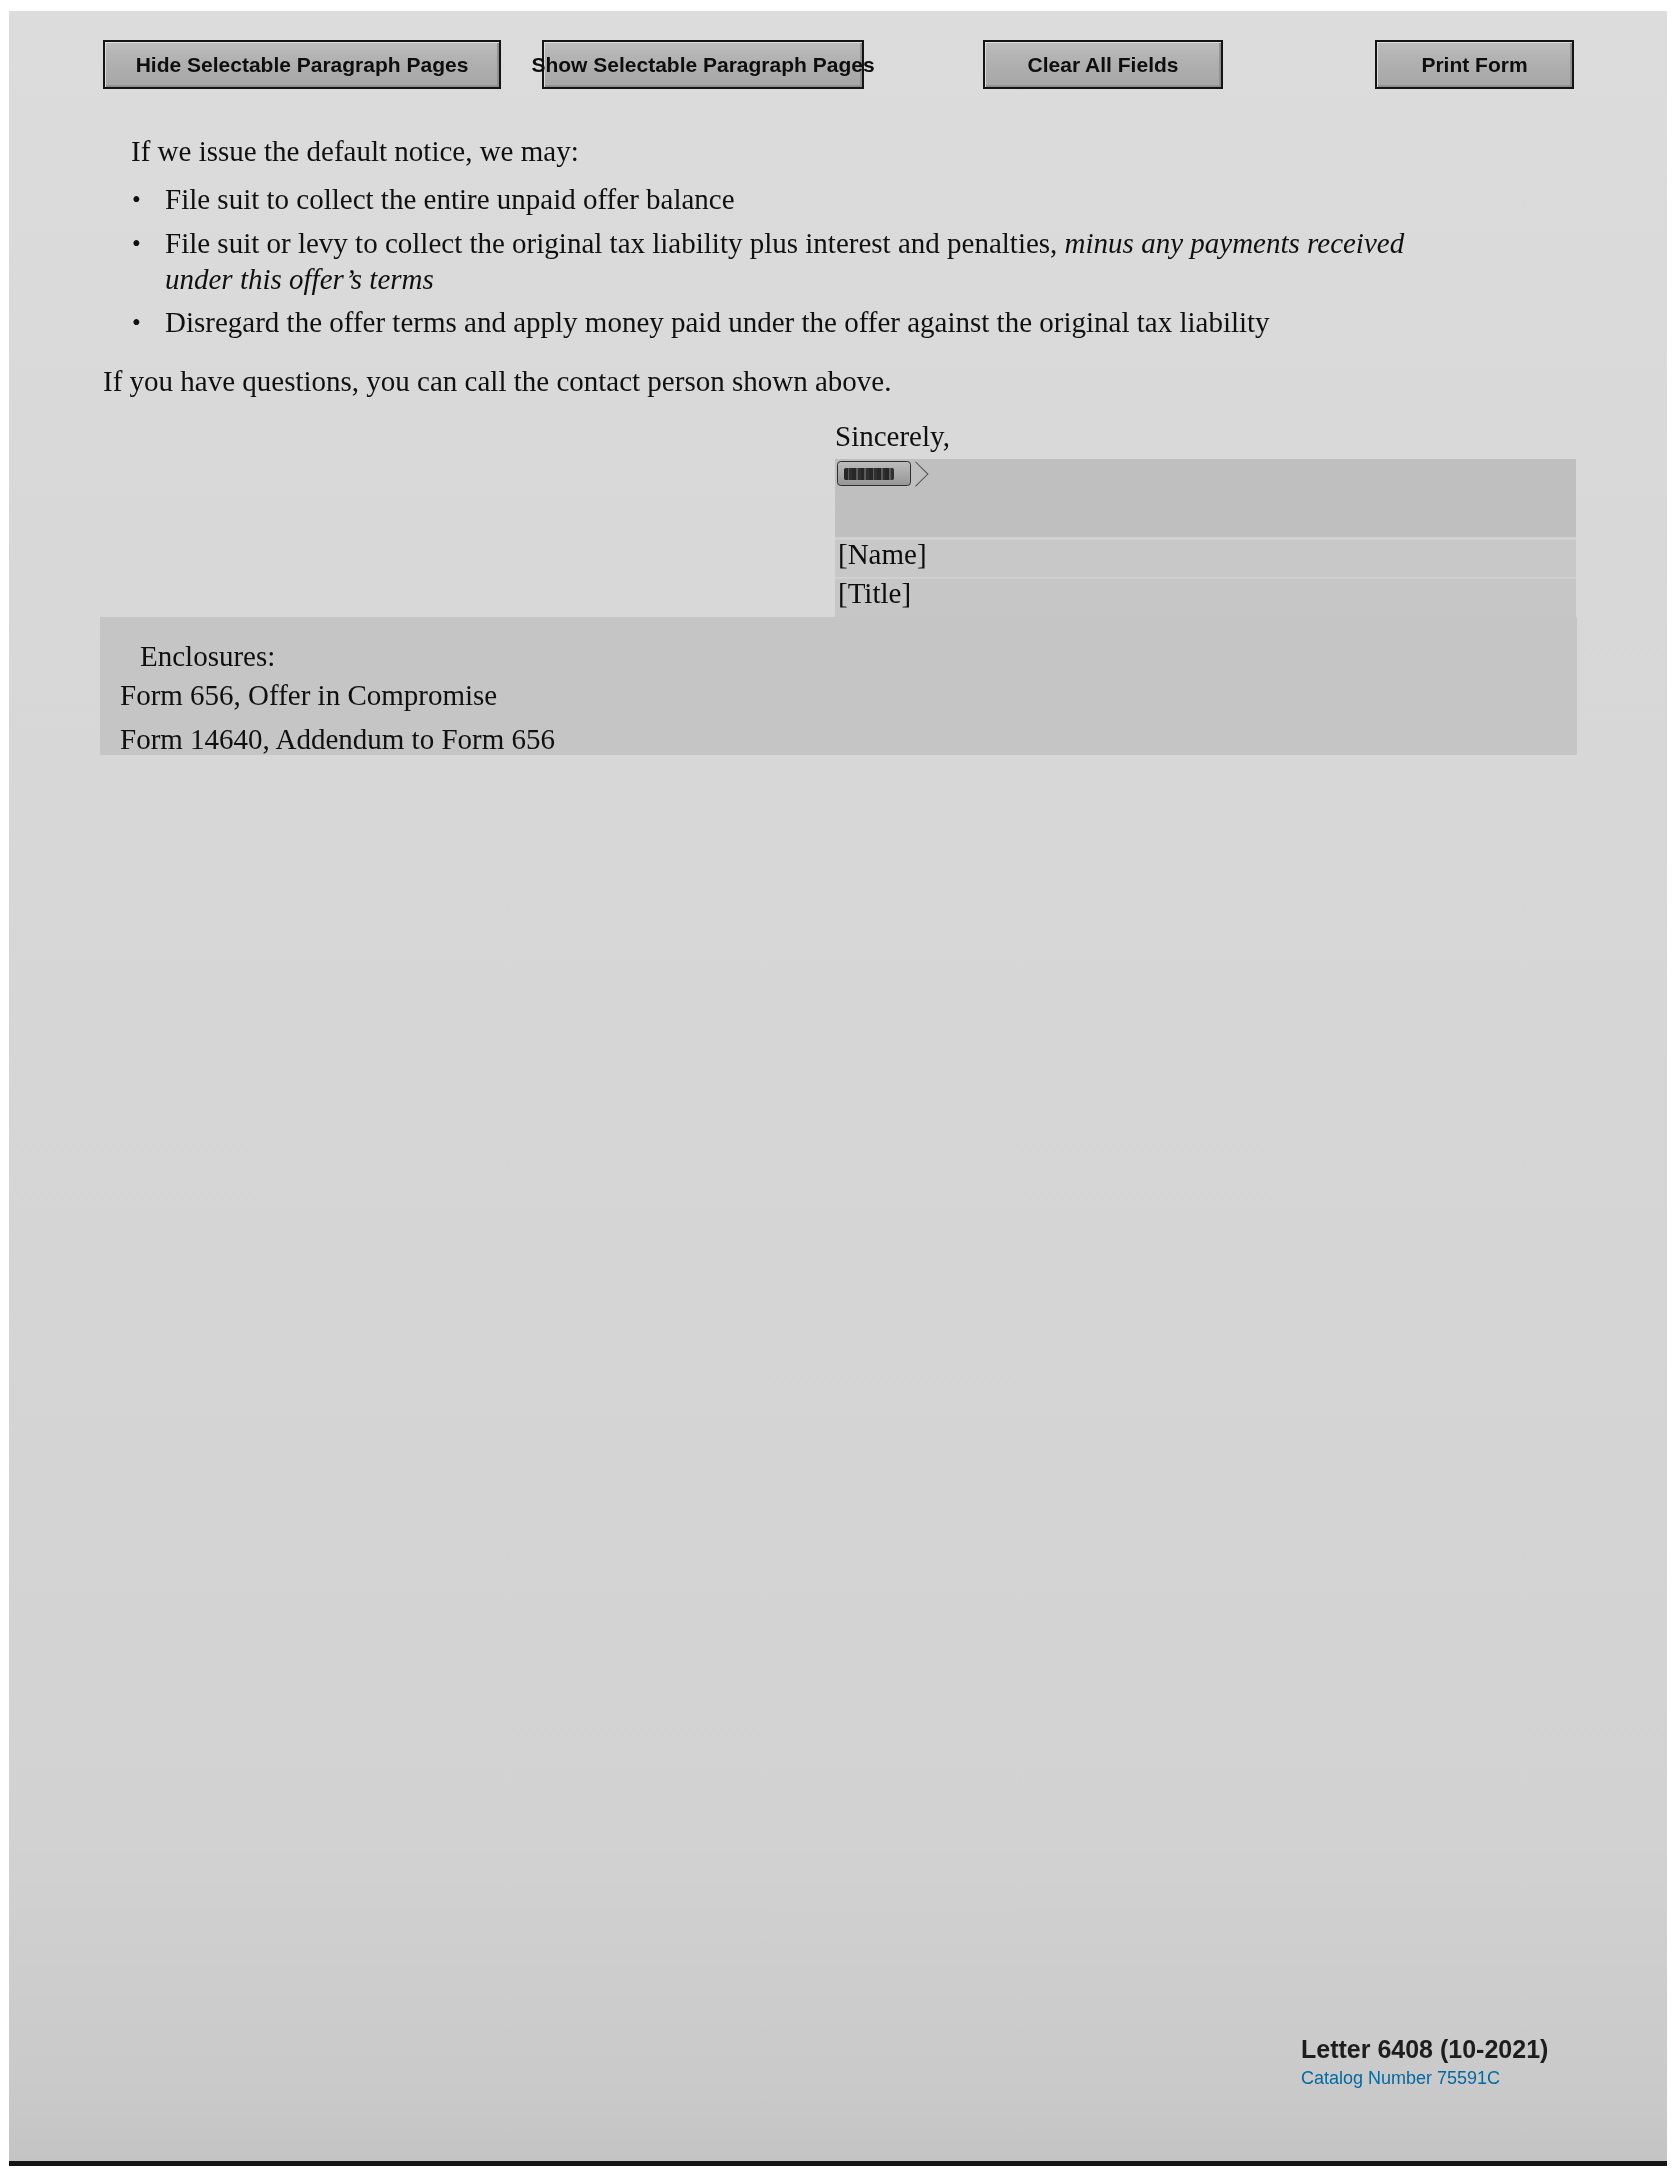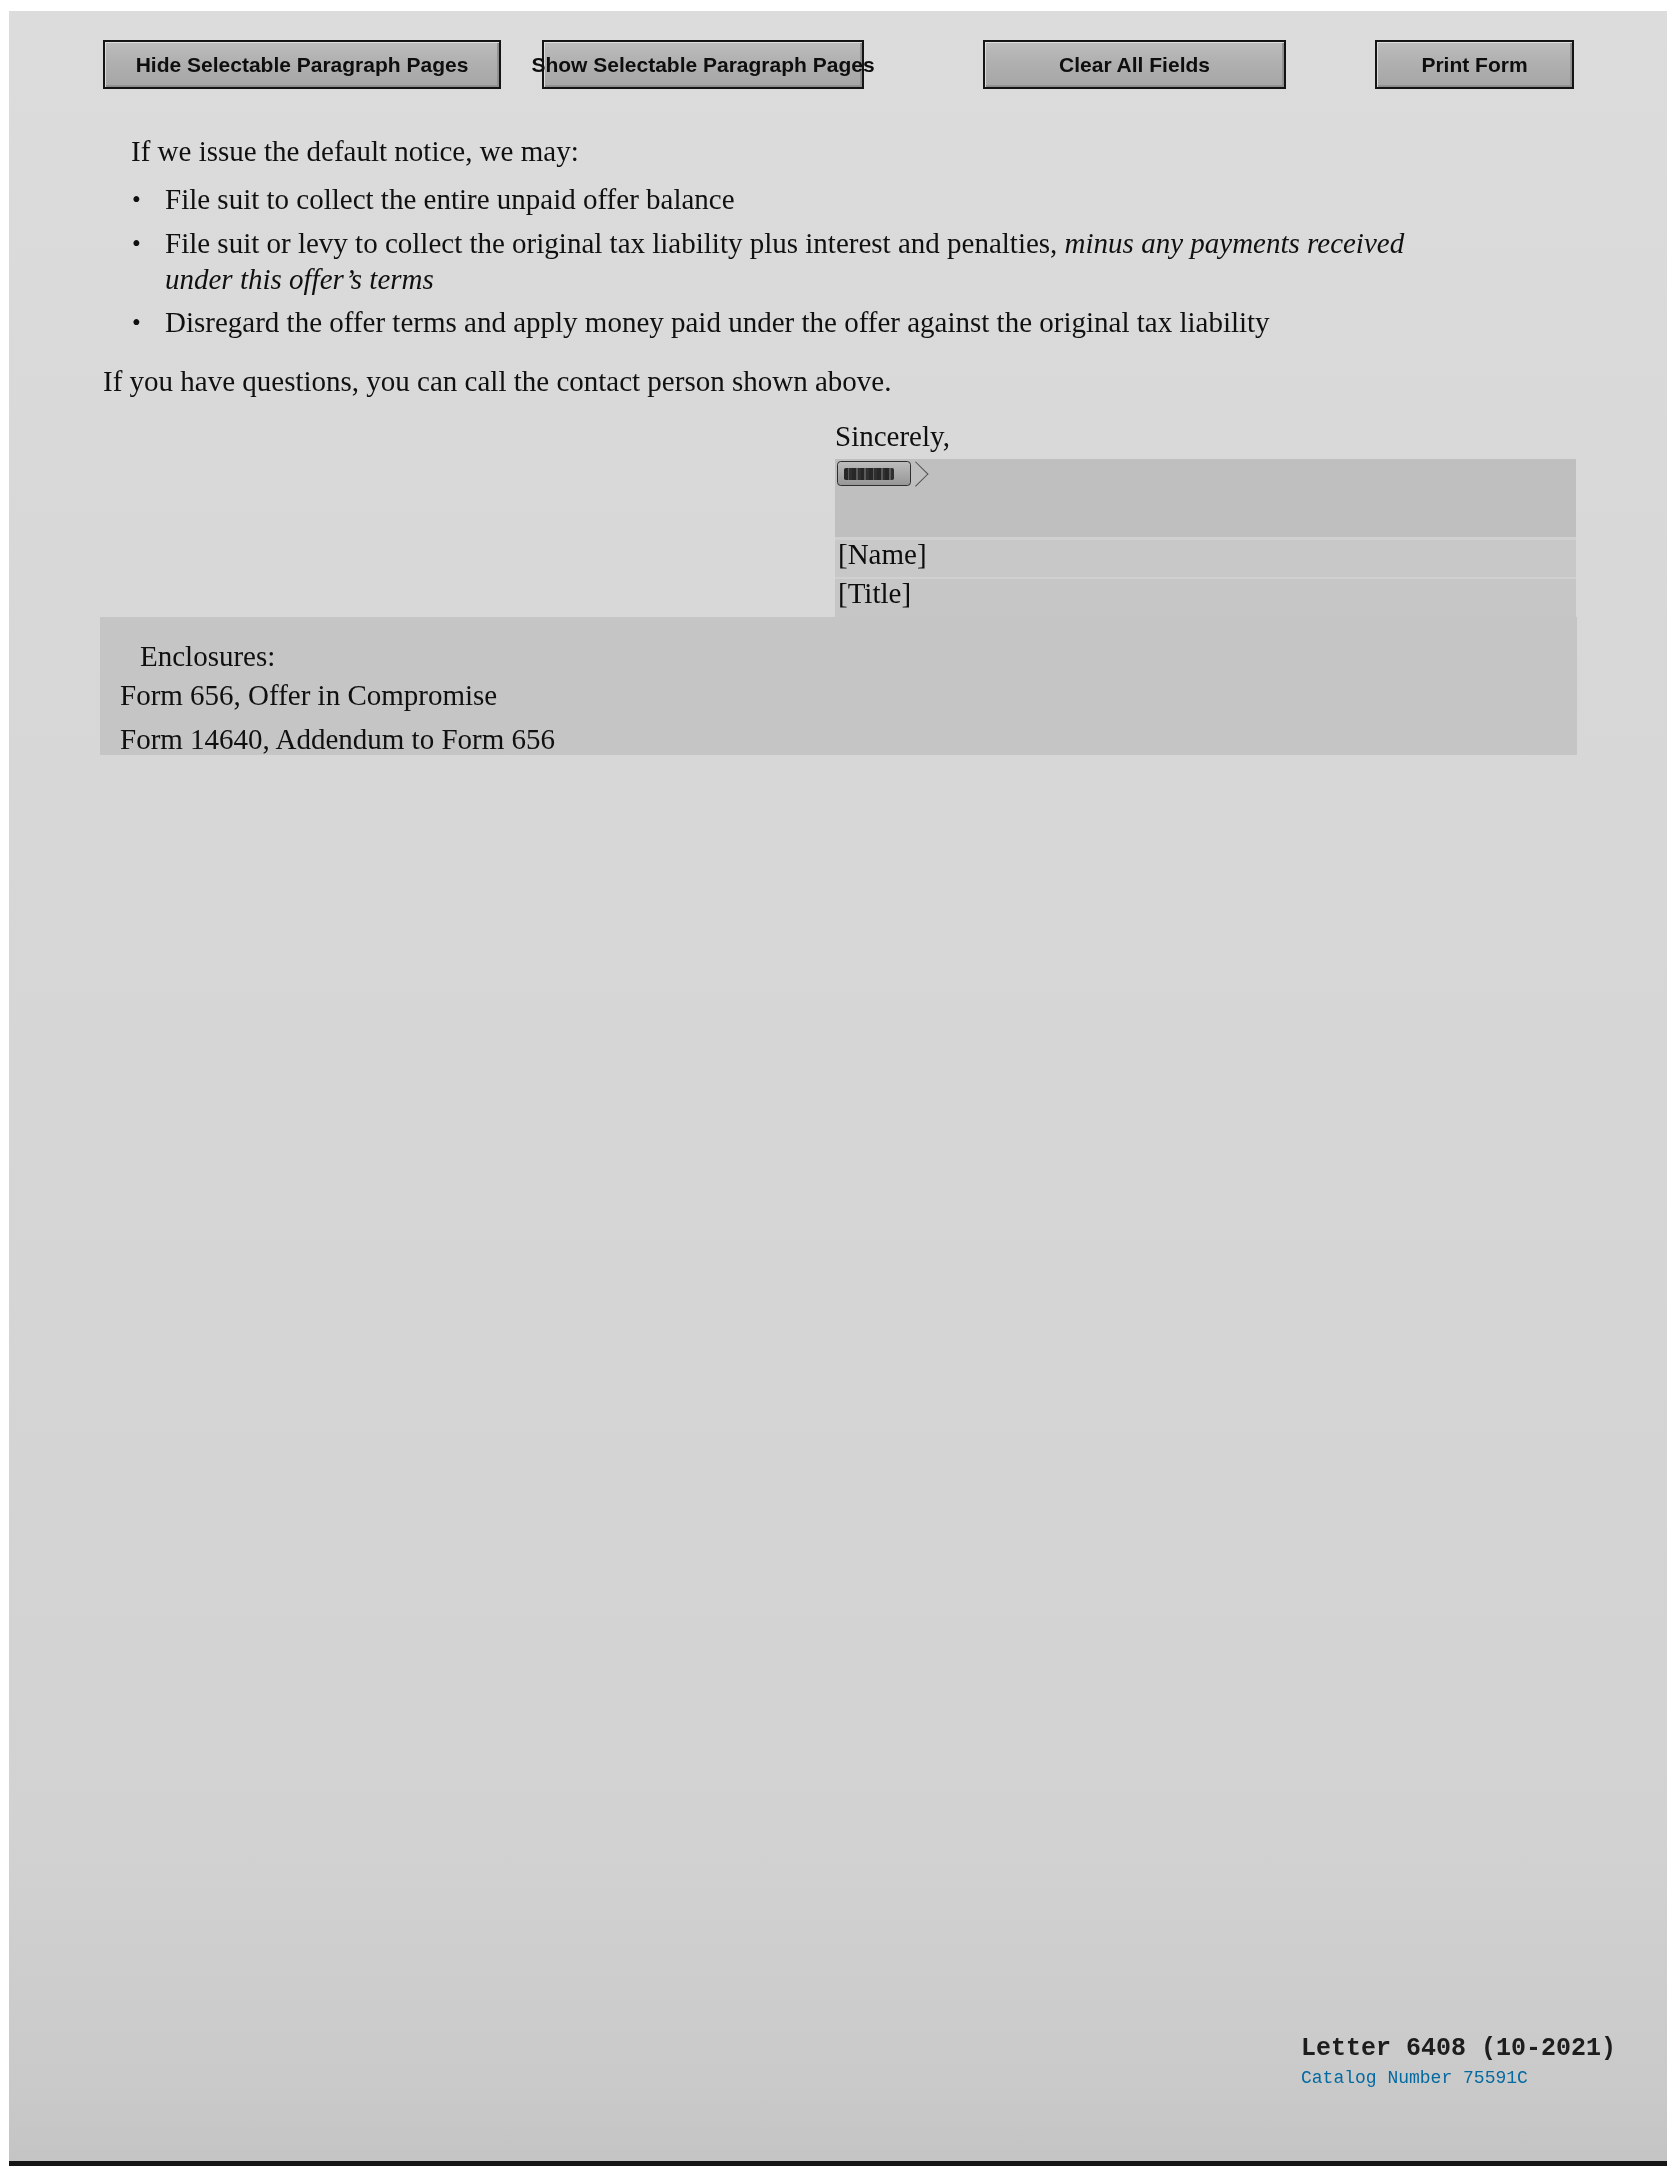"Clear All Fields" div.btn { width: 303px -> 240px }
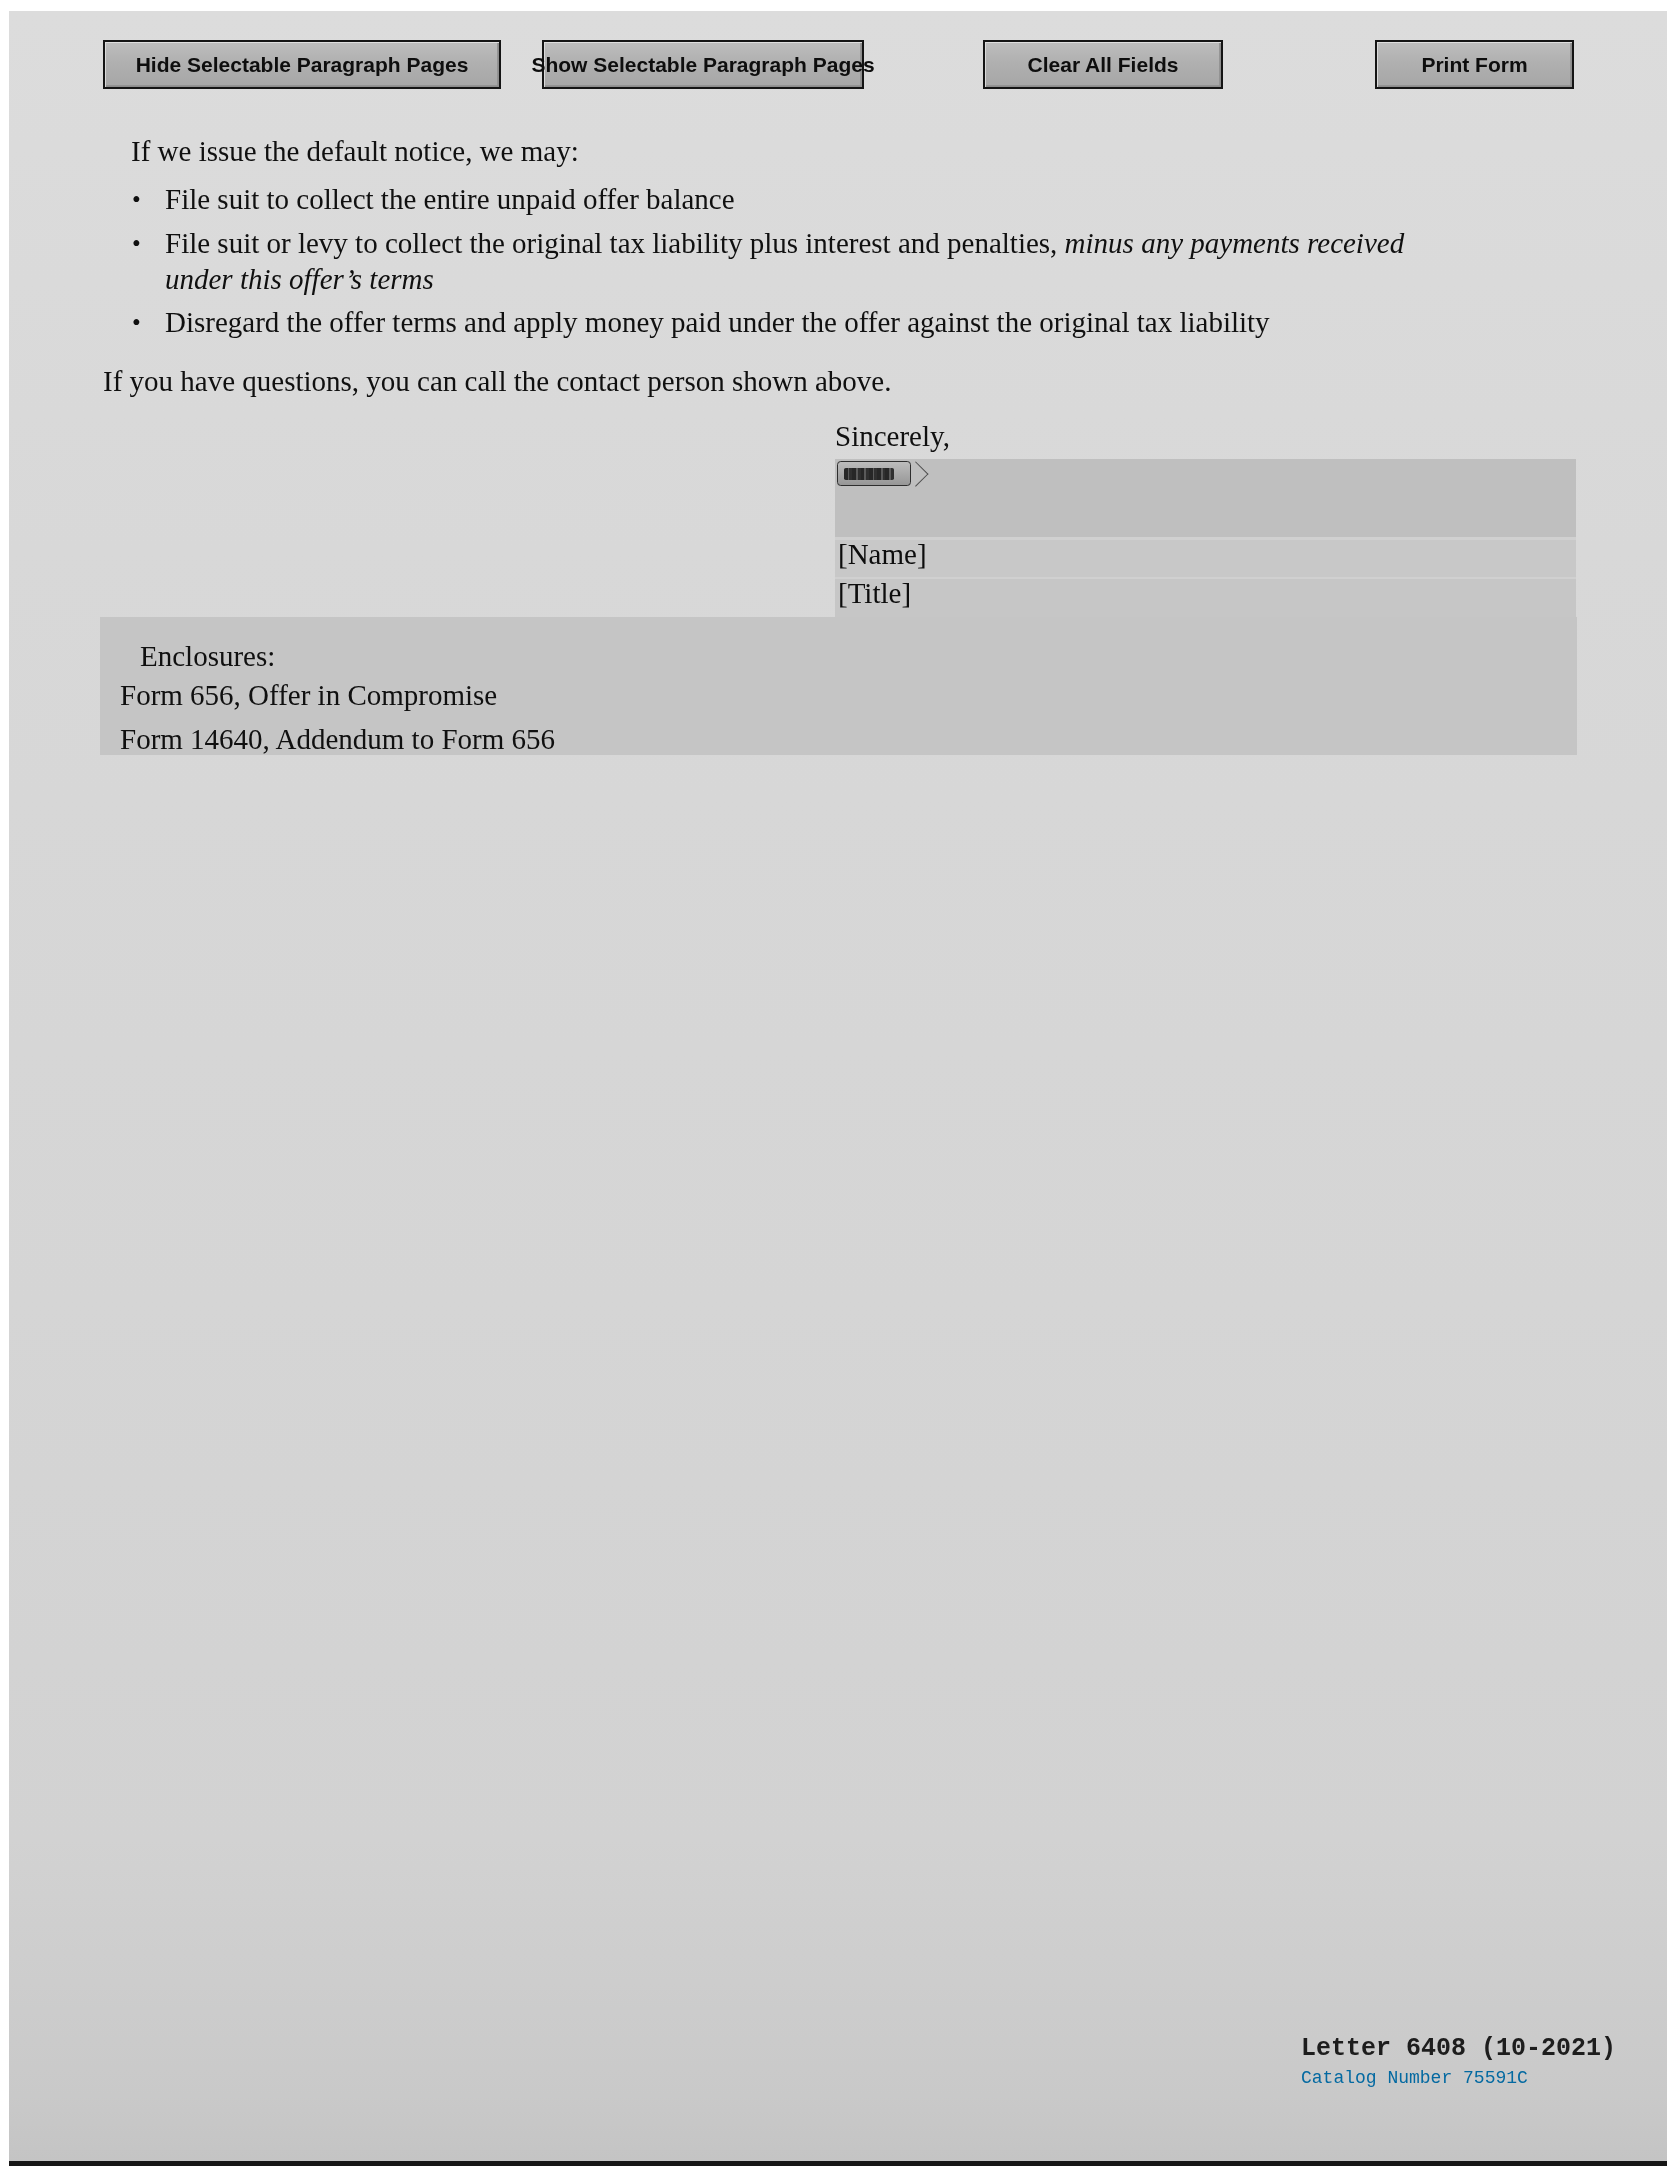"Letter 6408 (10-2021)" .footer { font-family: Liberation Mono, monospace -> Liberation Sans, sans-serif }
